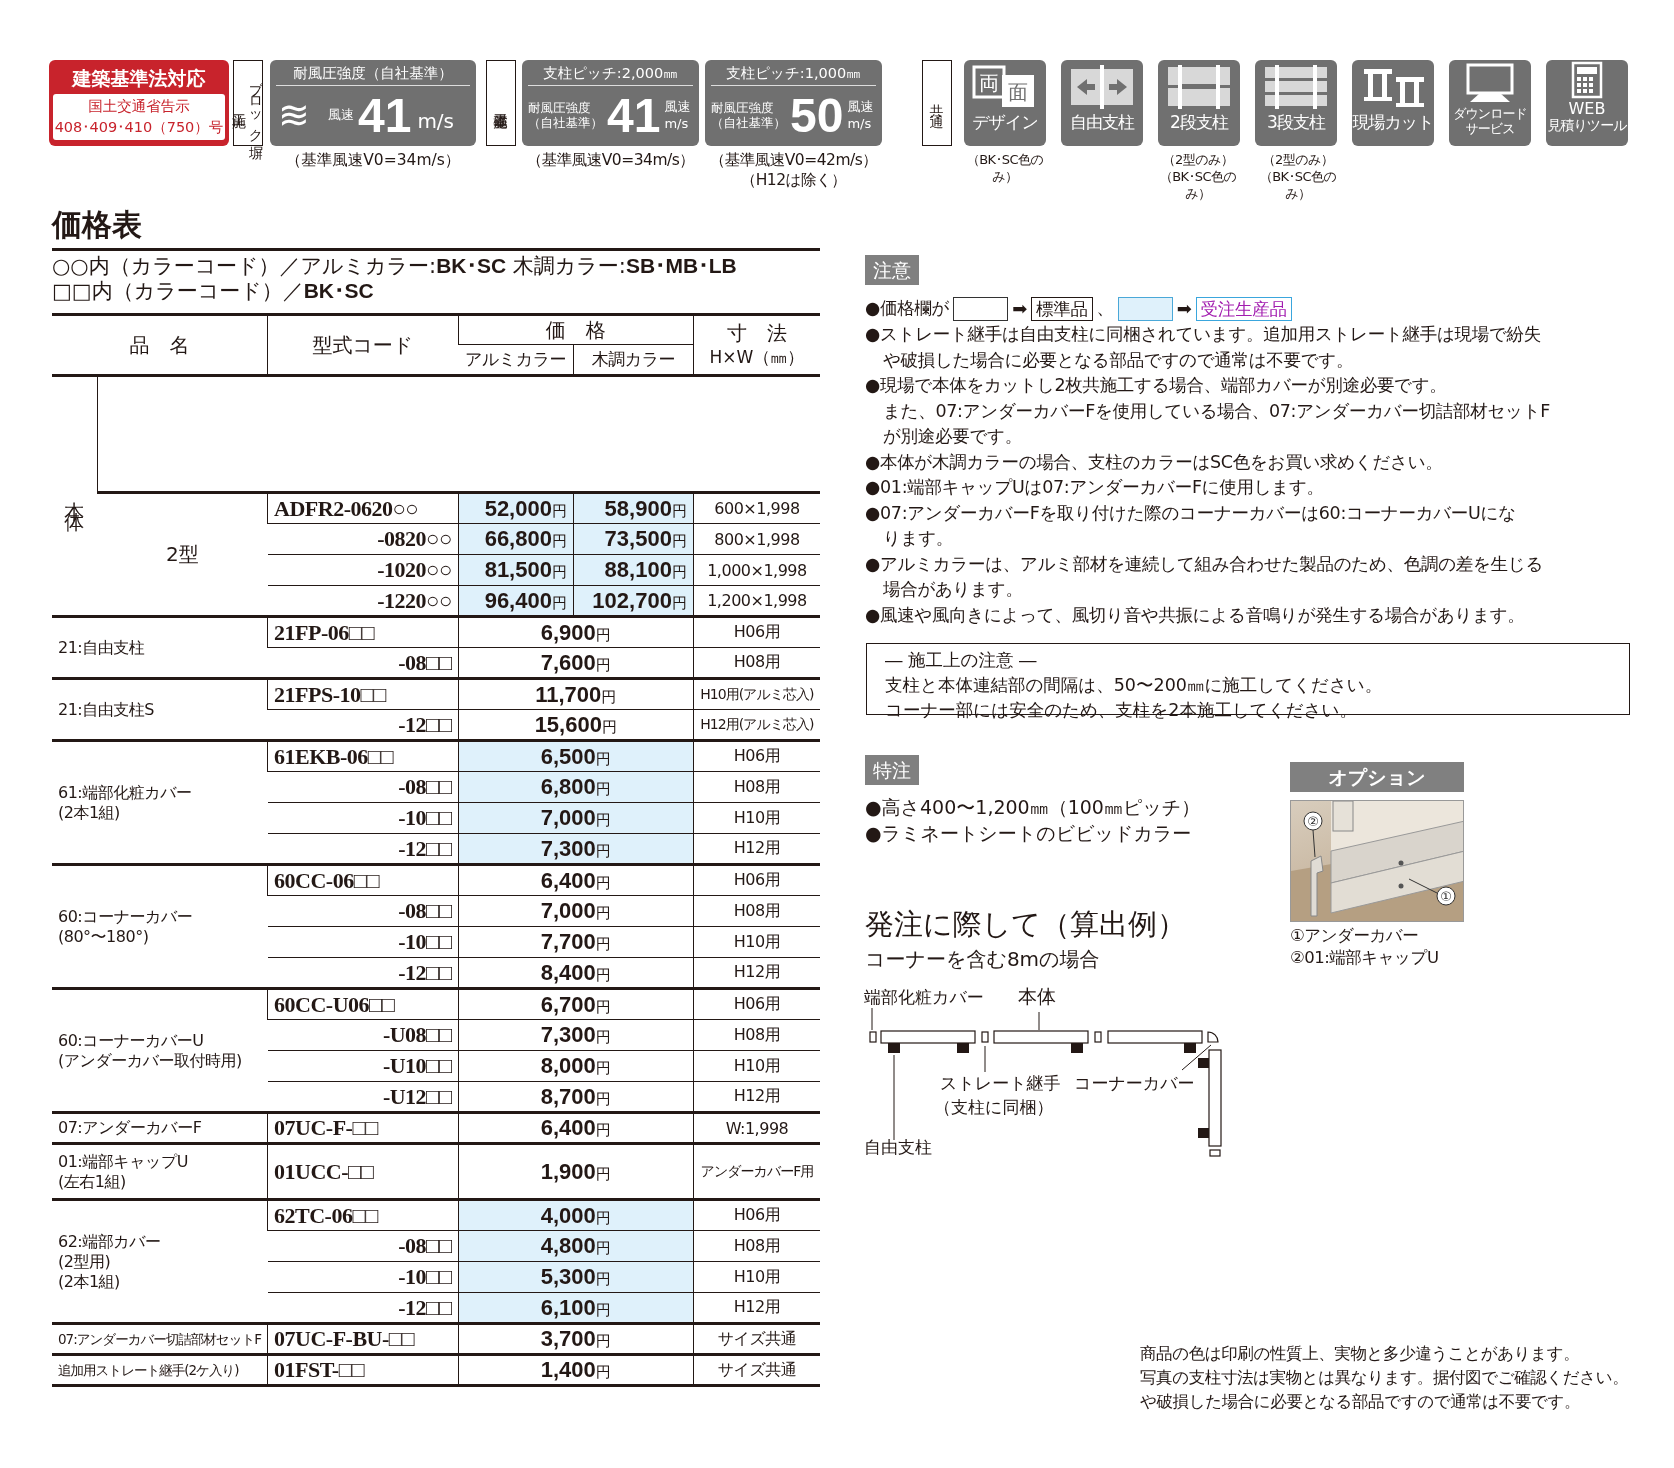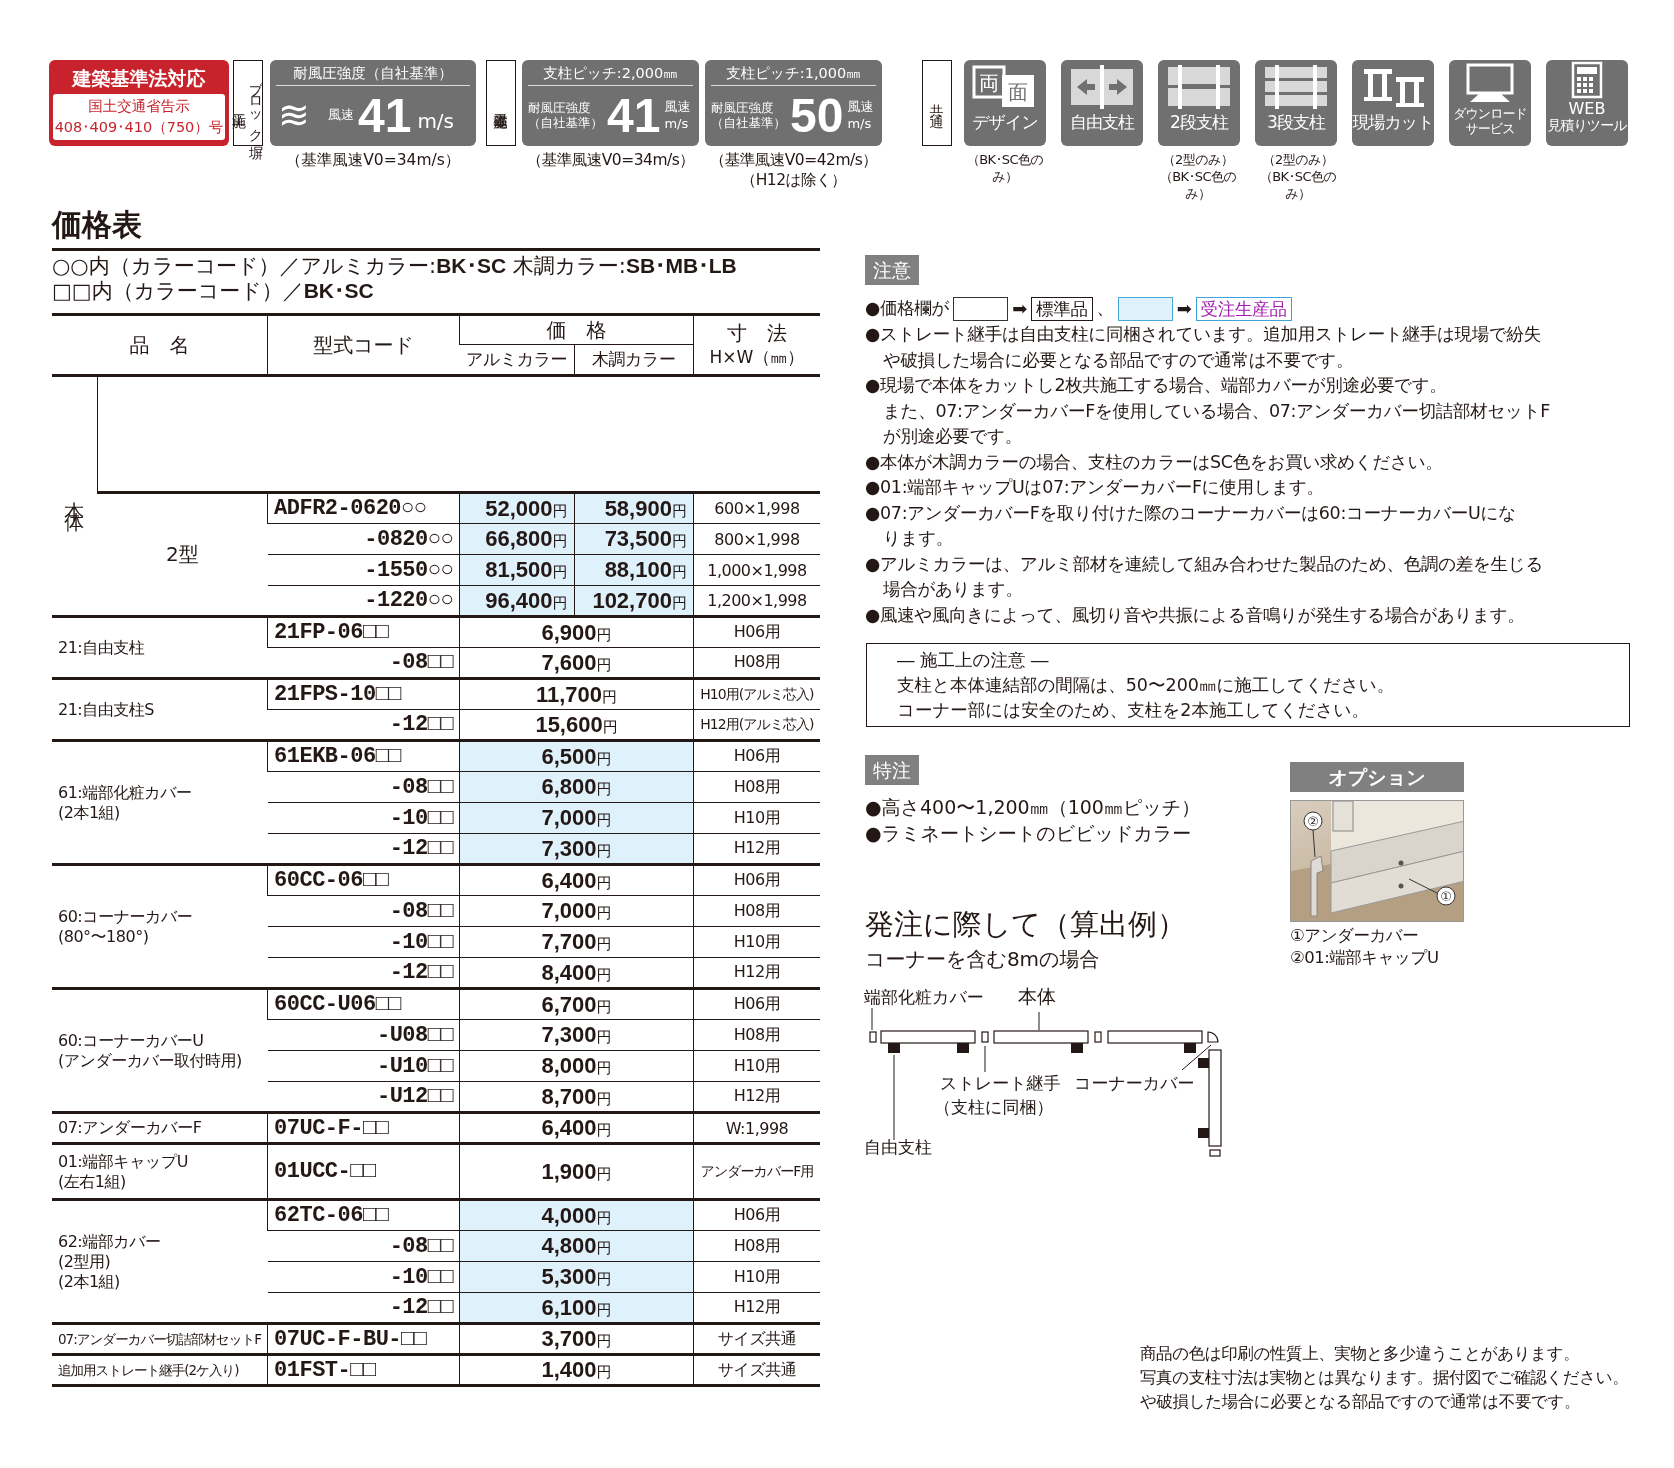"ADFR2-0620○○" .pt .code { font-family: Liberation Mono, monospace -> Liberation Serif, serif }
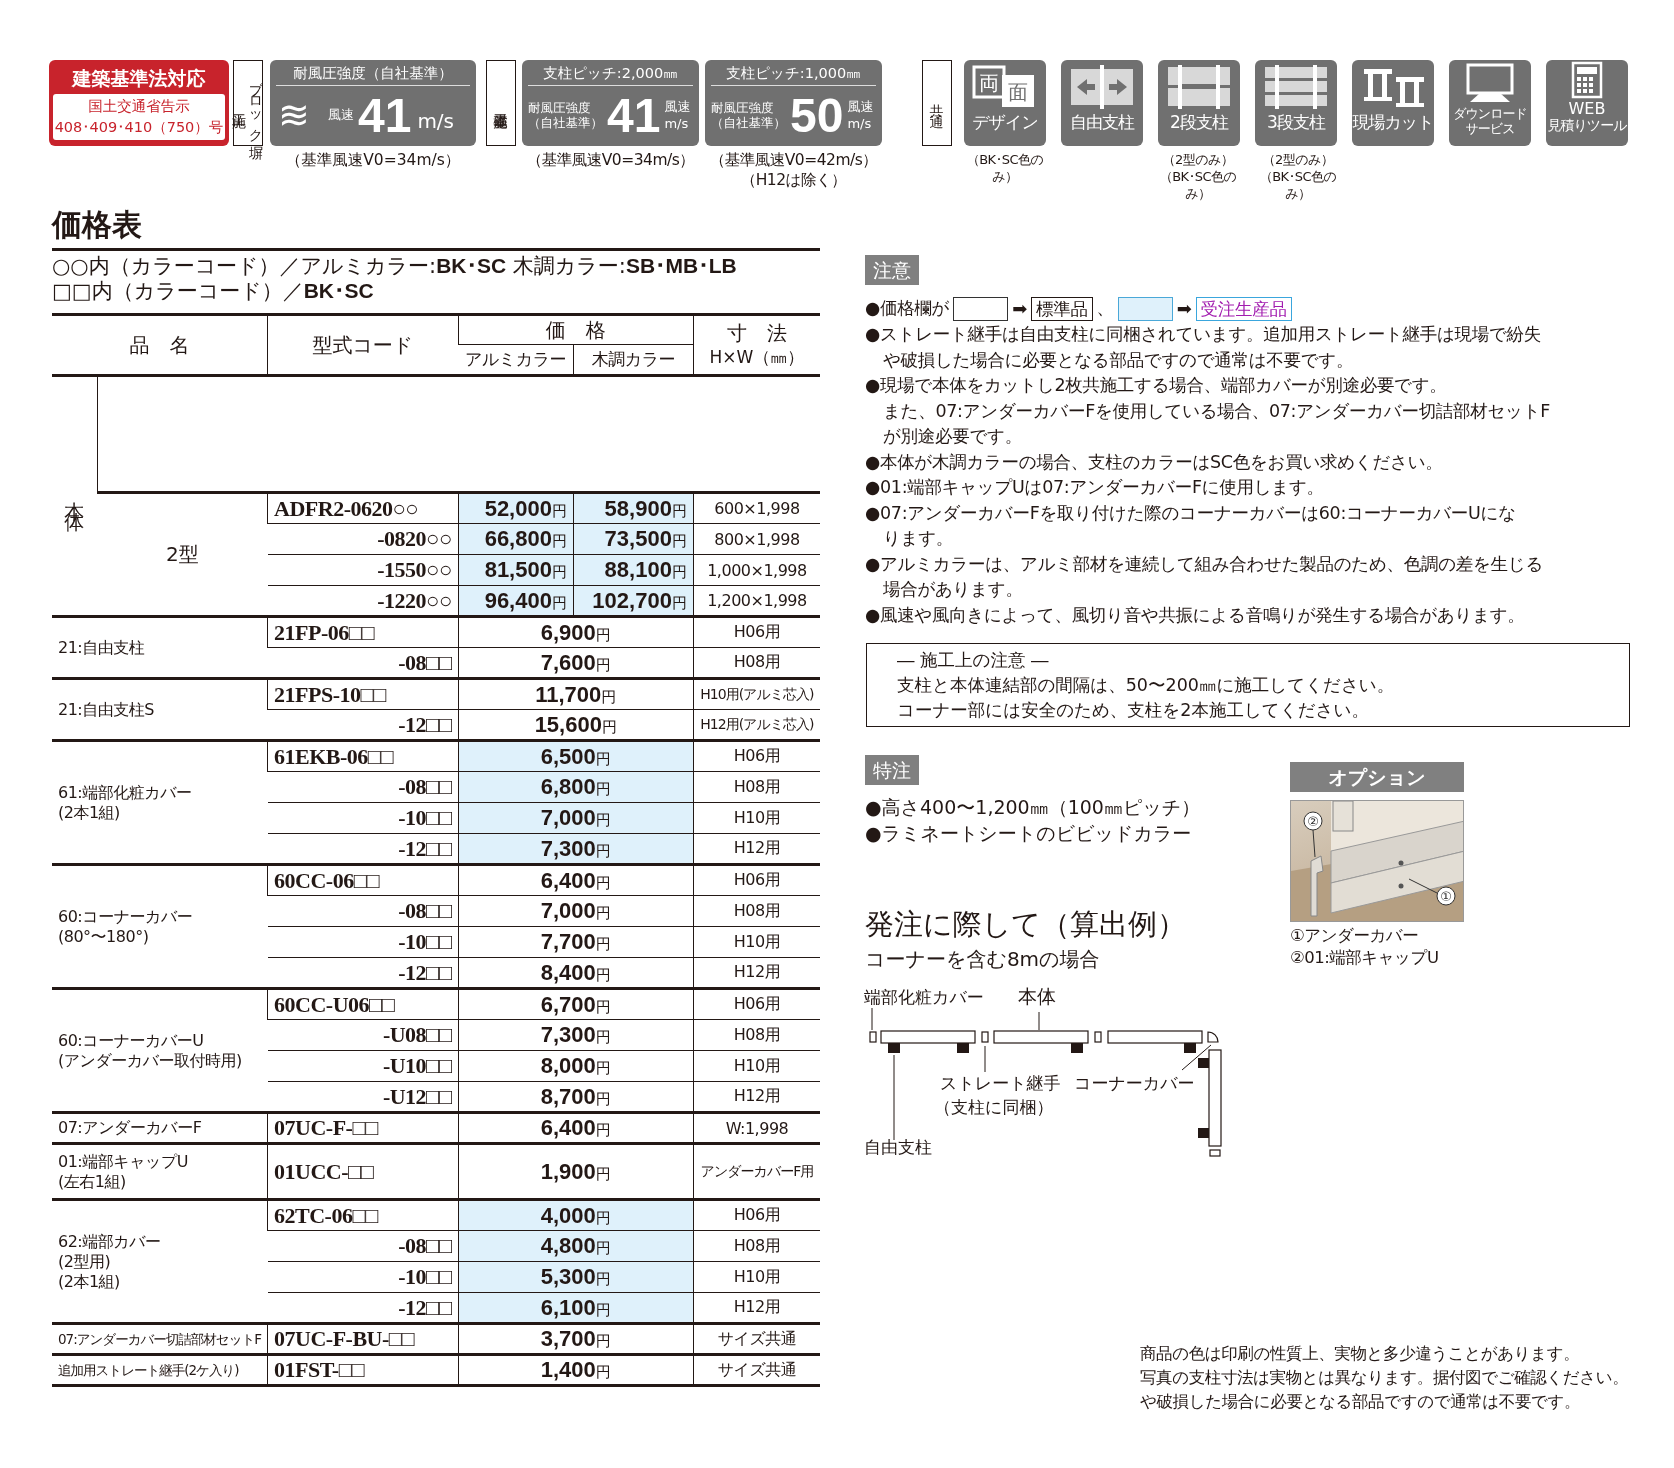"-1550○○" span { text: -1550 -> -1020 }
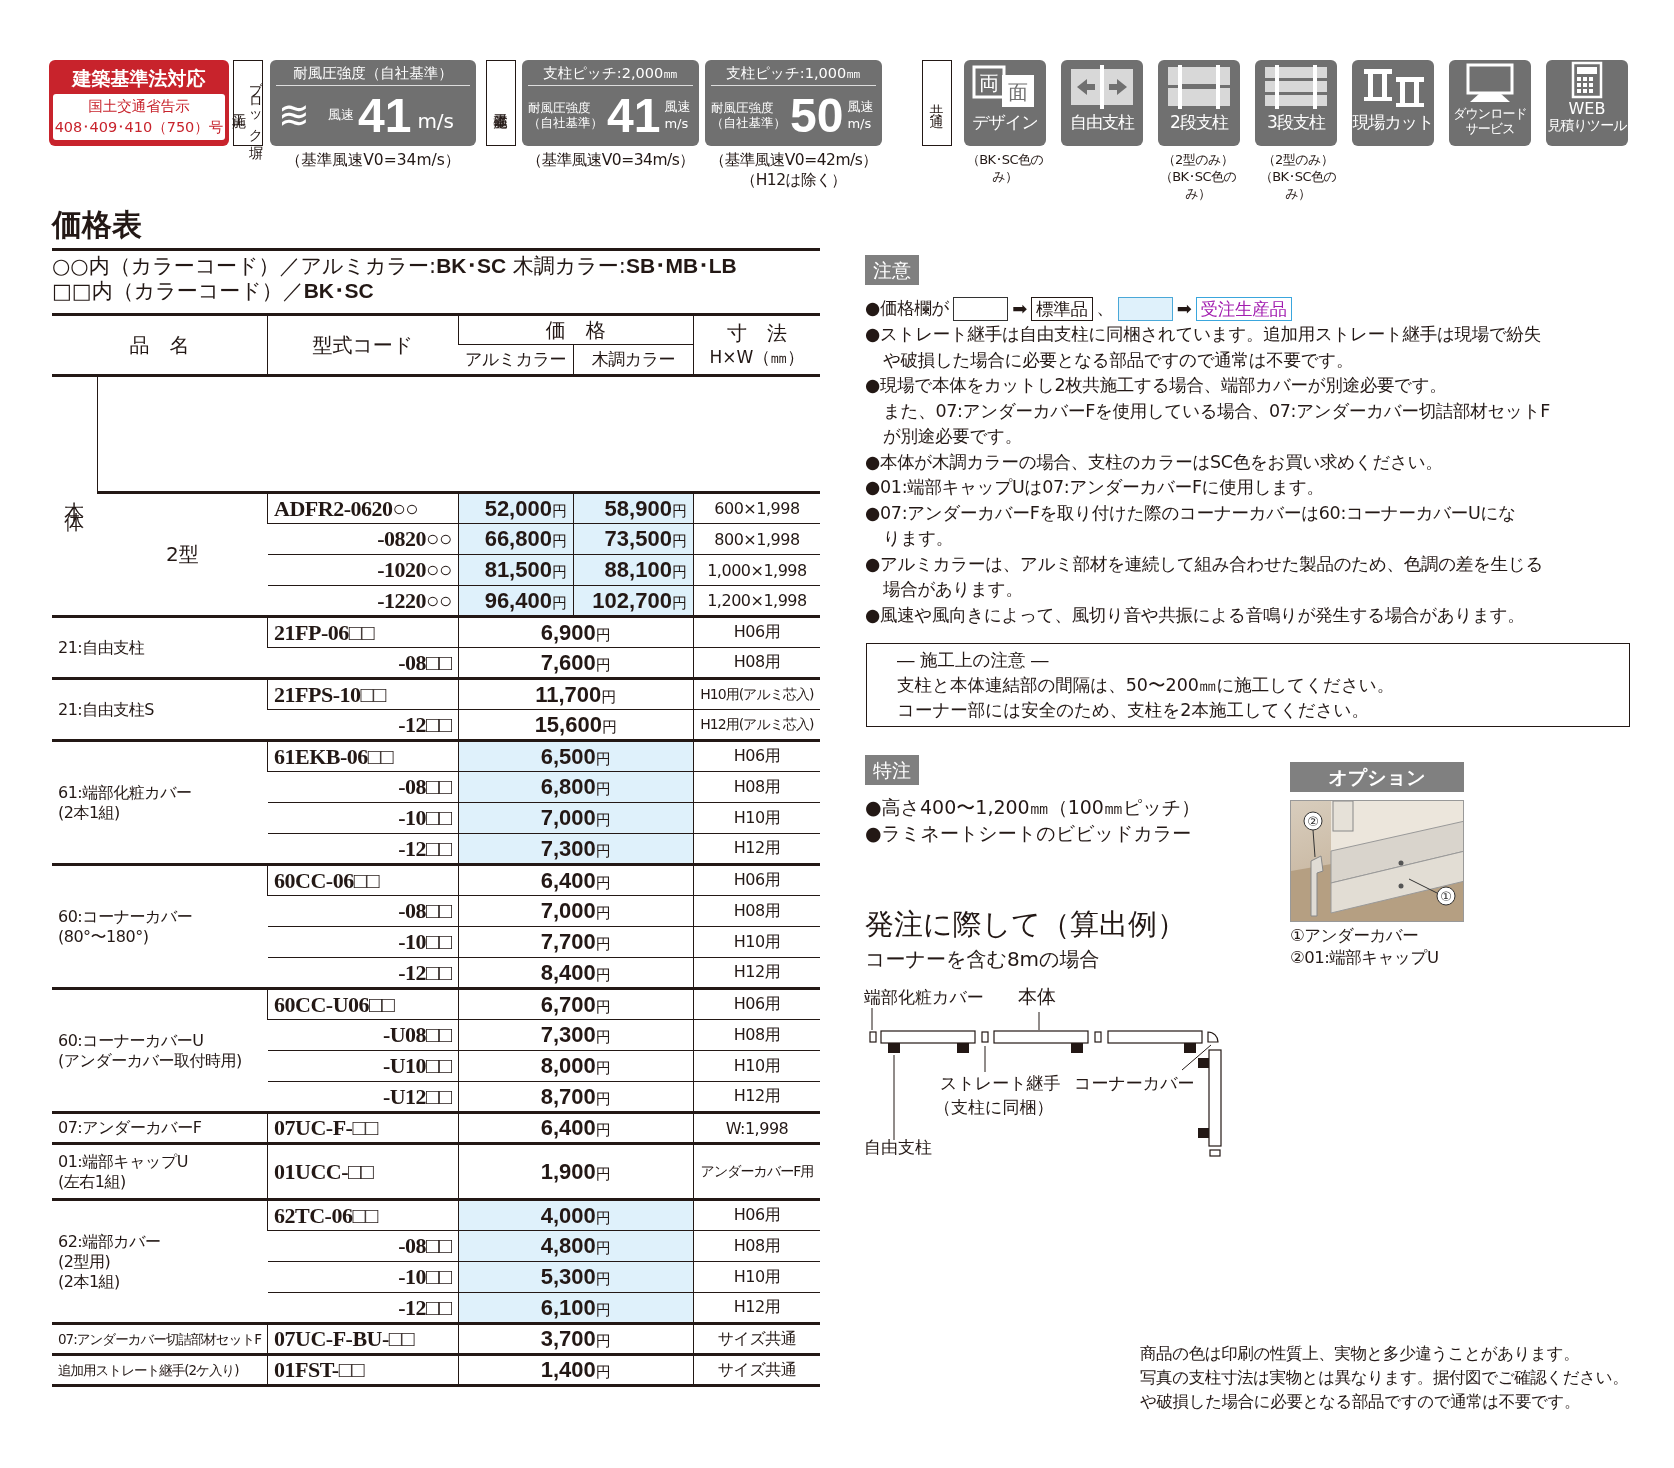"― 施工上の注意 ―" .box { height: 84px -> 72px; padding: 4px 30px -> 4px 18px }
